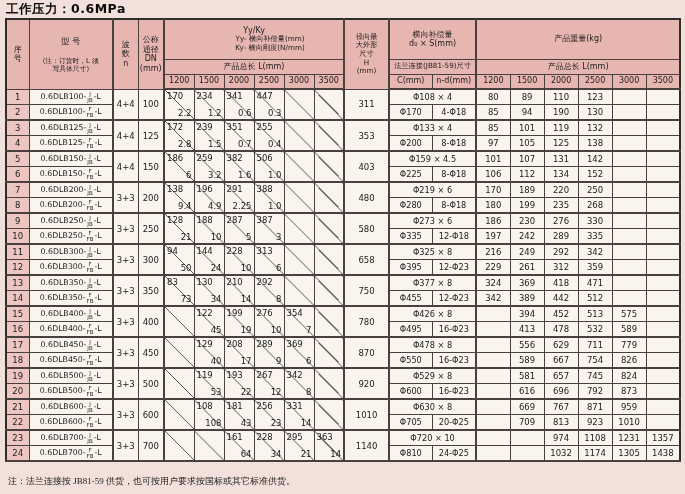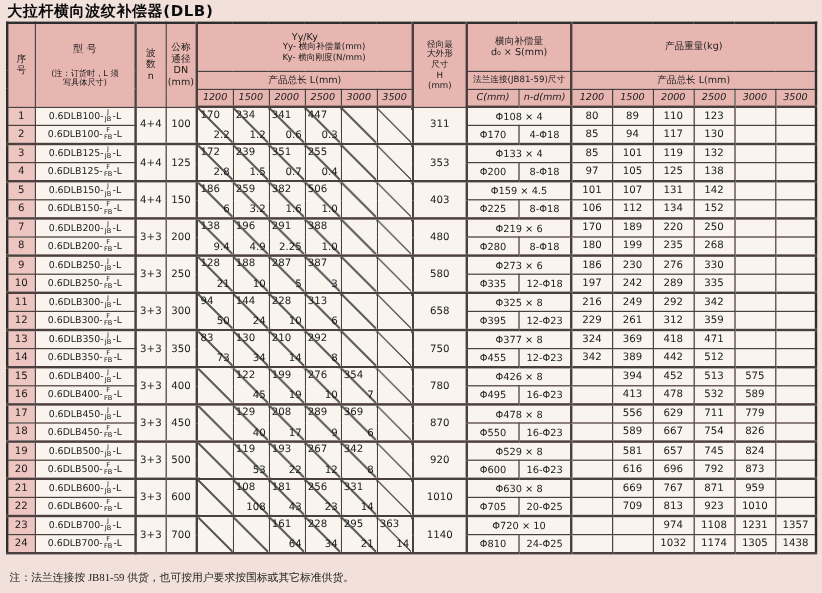"工作压力：0.6MPa" span.title { html: none -> <span>工作压力：0.6MPa</span> }
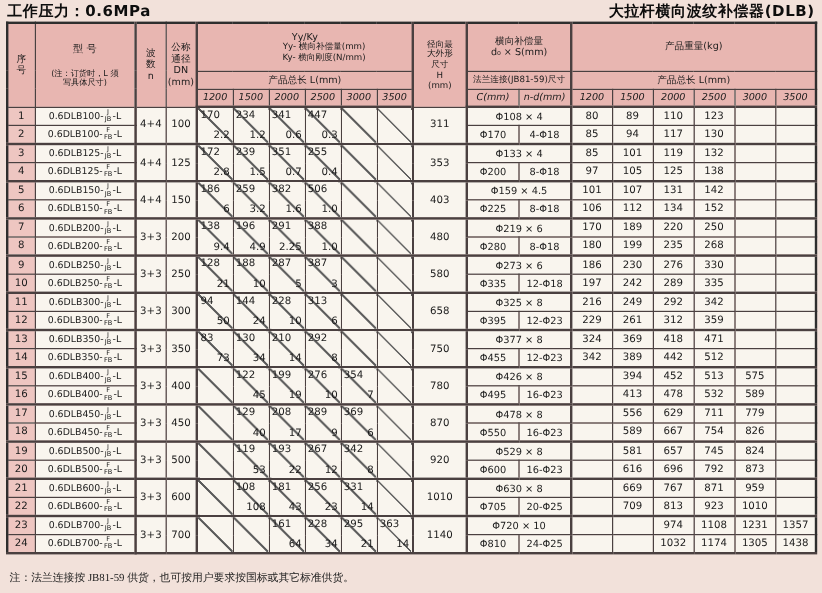"大拉杆横向波纹补偿器(DLB)" span.title { html: <span>大拉杆横向波纹补偿器(DLB)</span> -> none }
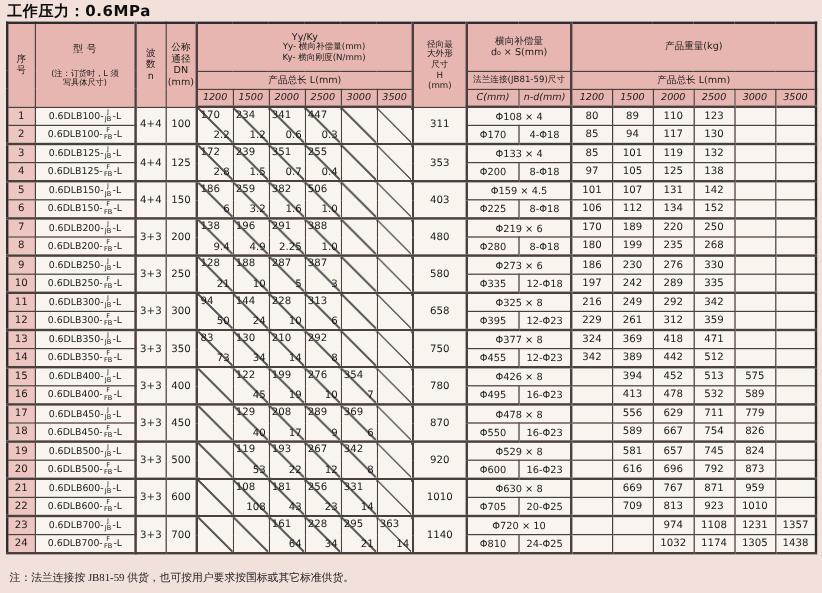"1200" thead tr:last-child th { font-style: italic -> none }
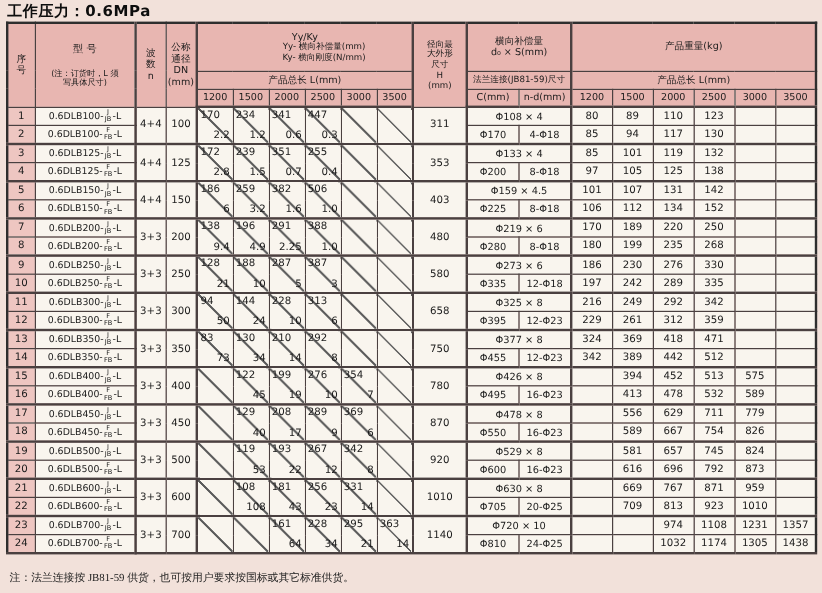"117" td.w { text: 117 -> 190 }
